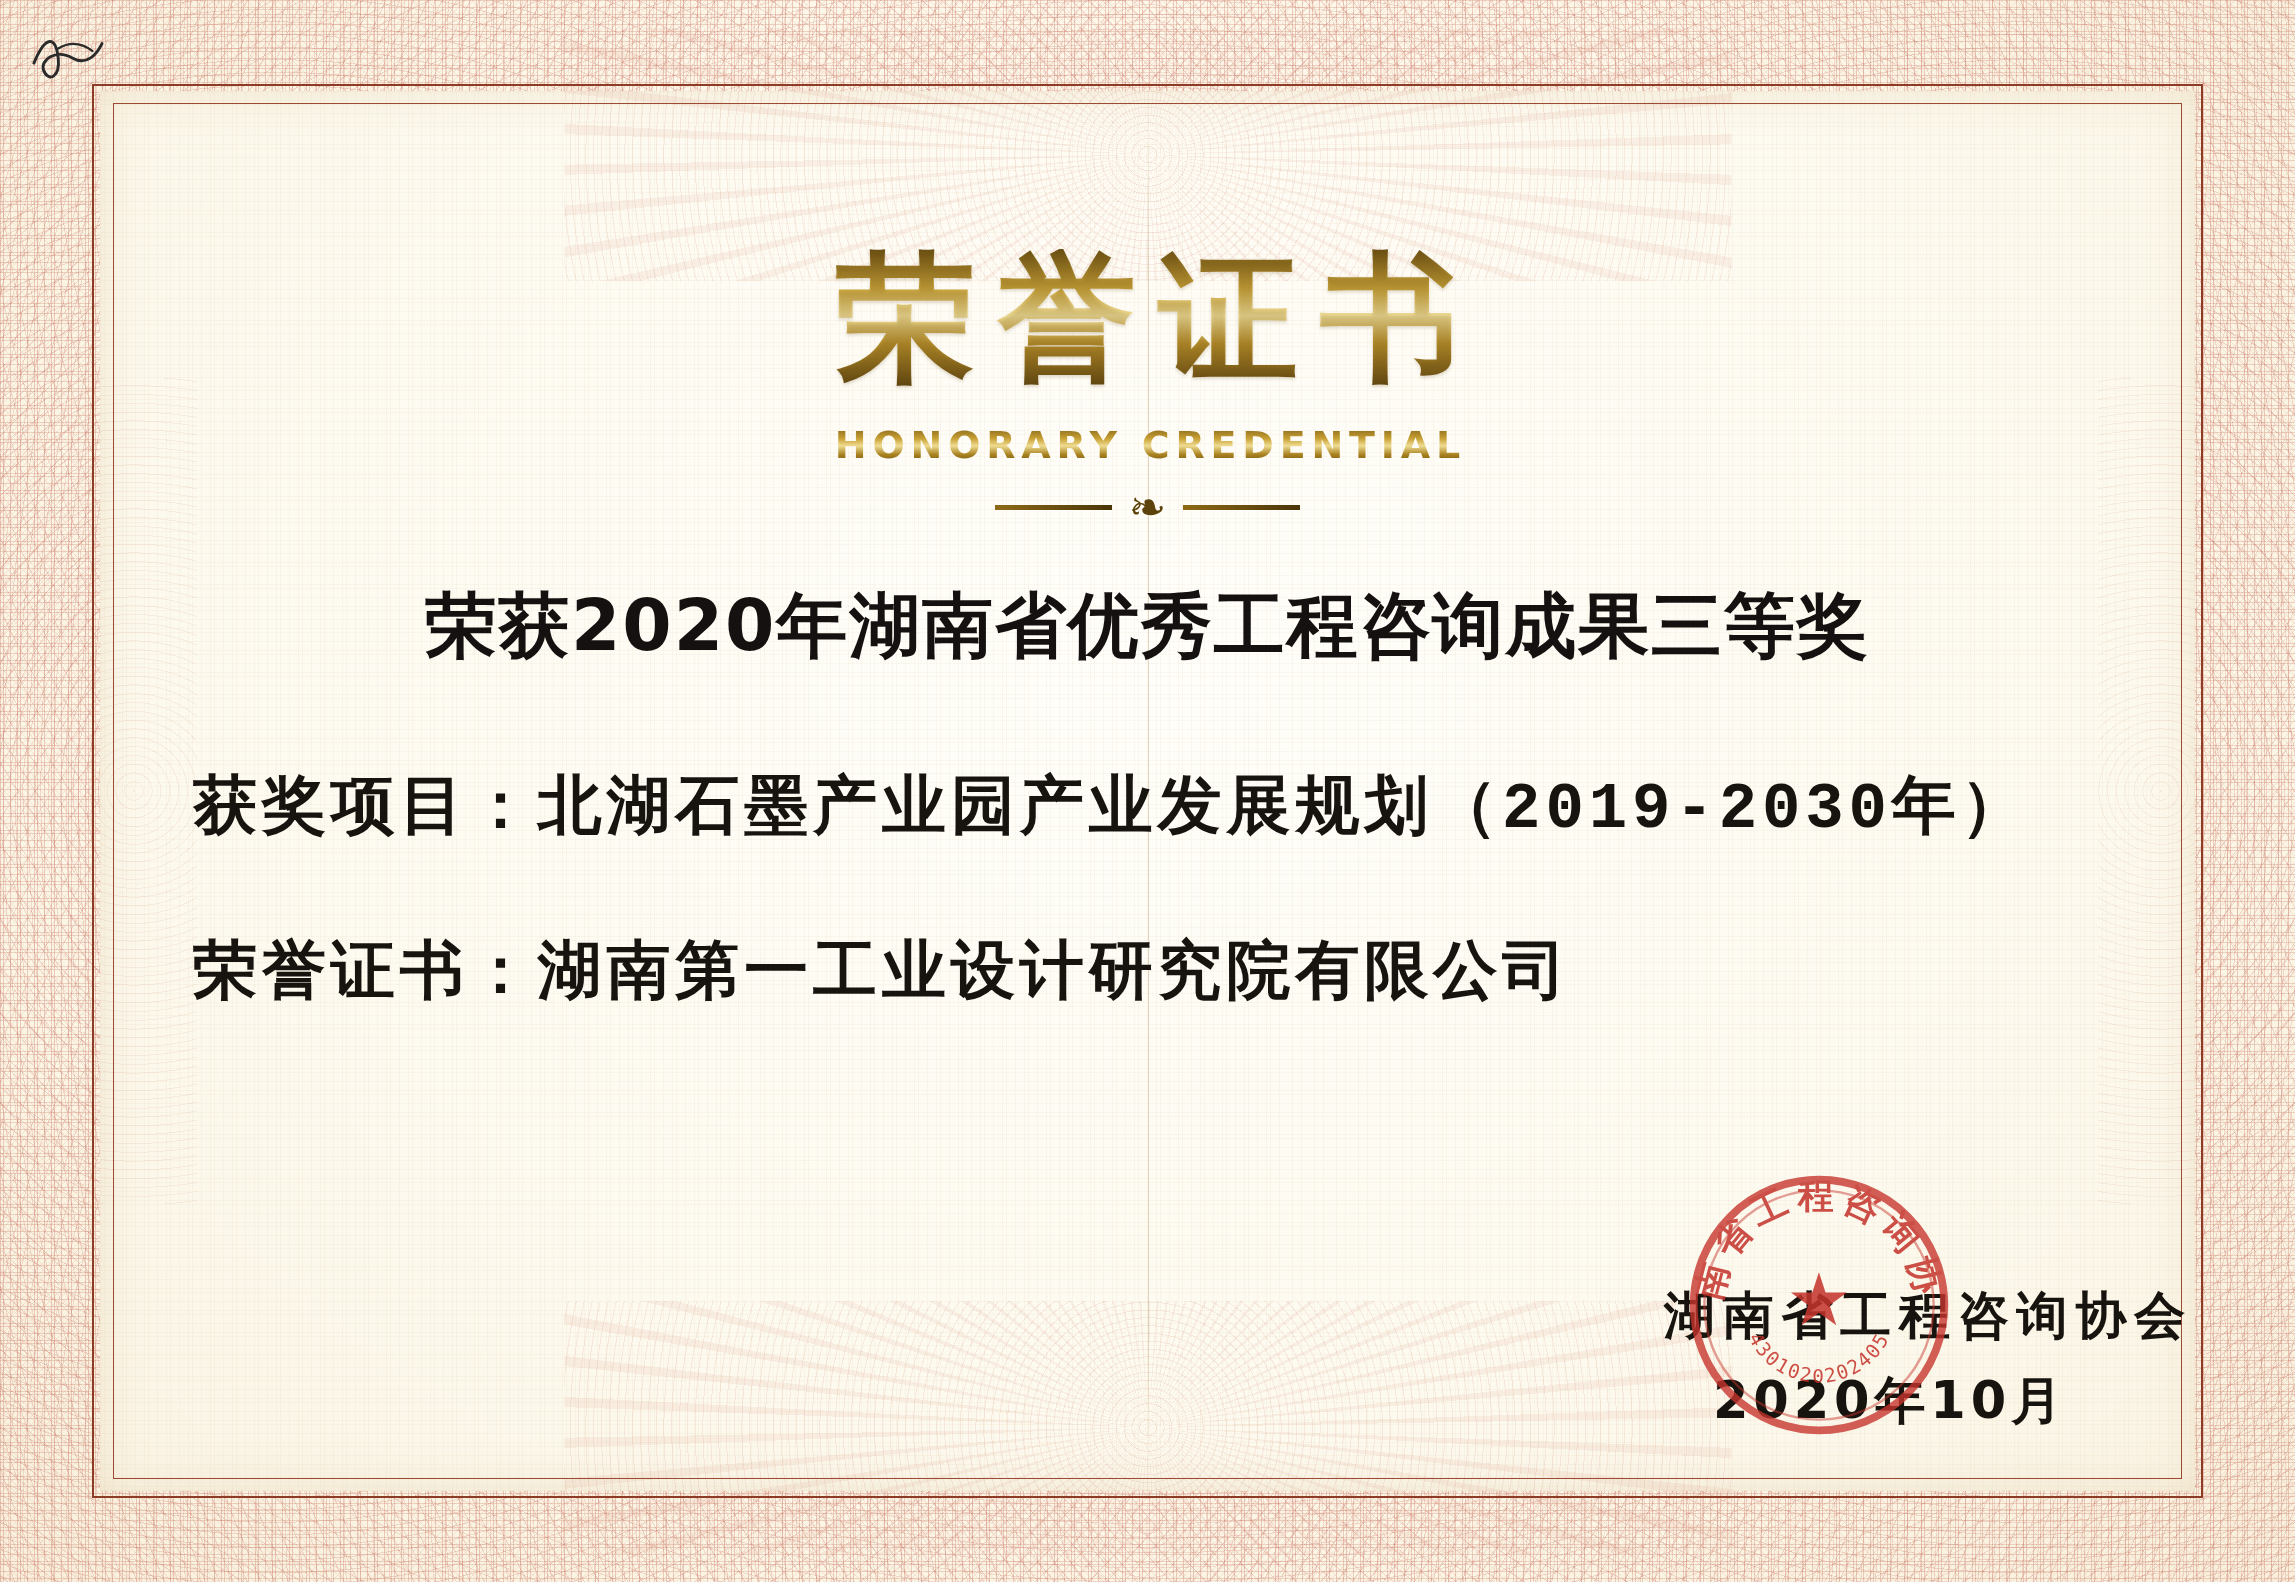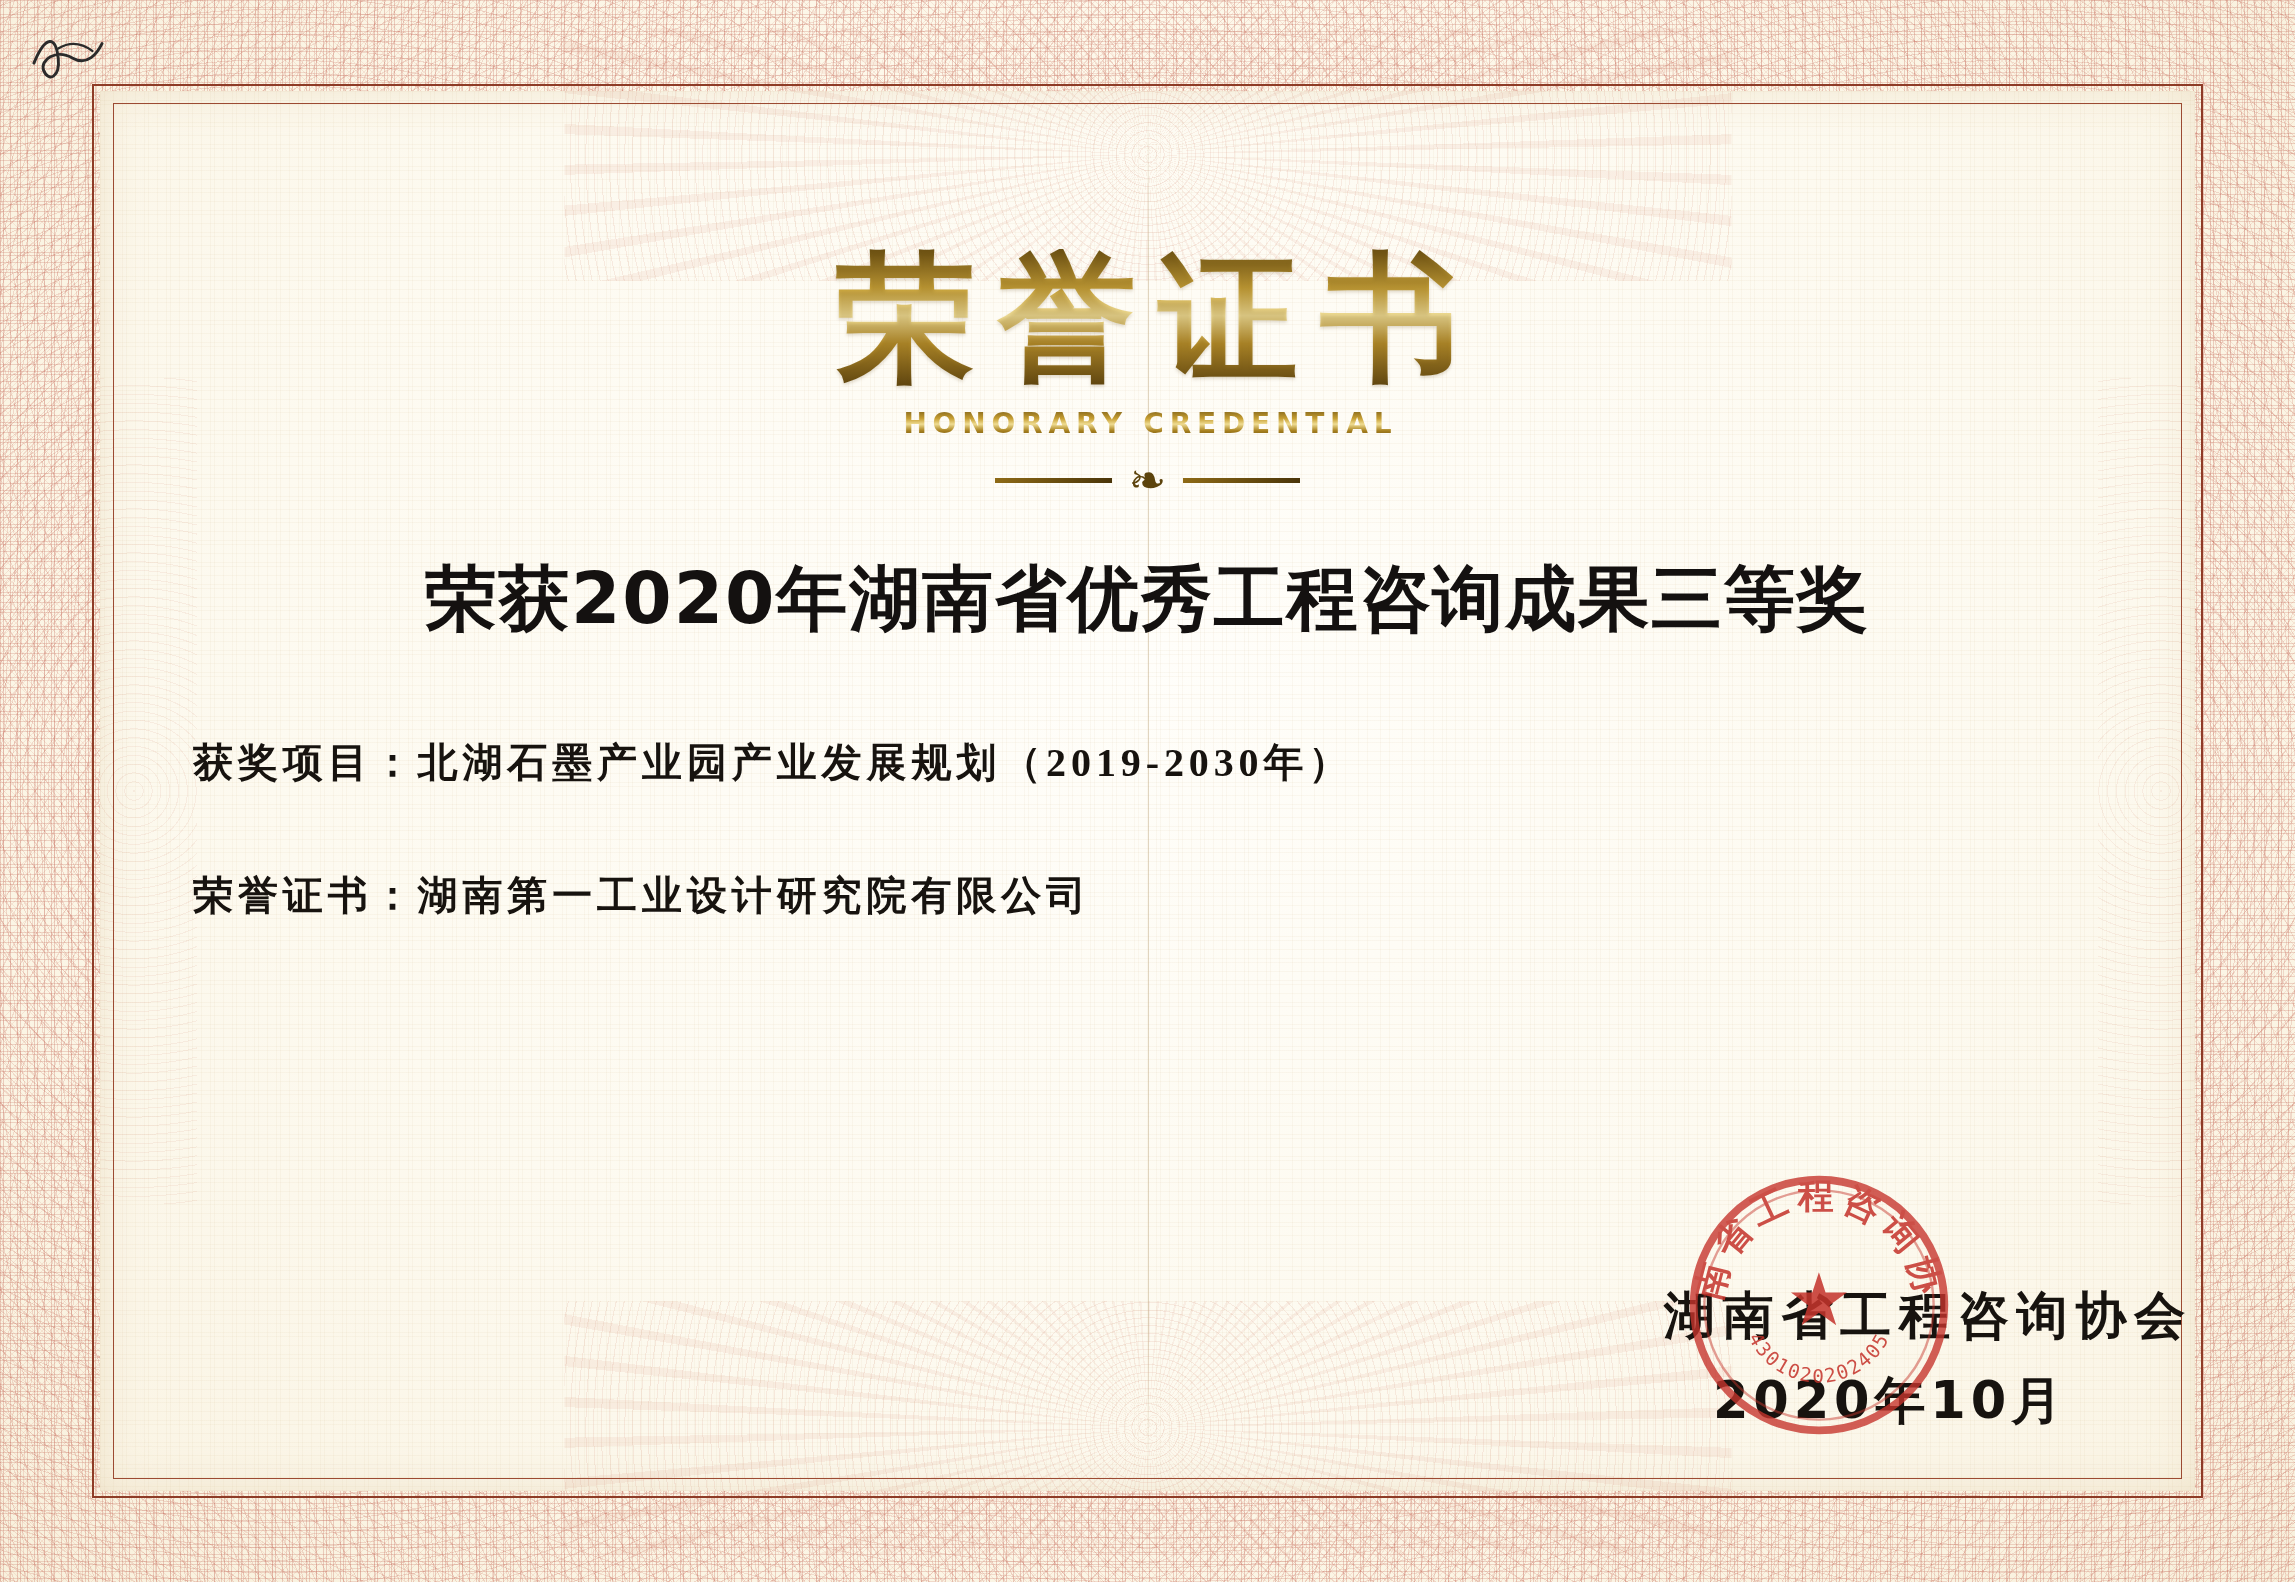"HONORARY CREDENTIAL" .title-en { font-size: 28px -> 38px; margin-top: 19px -> 35px }
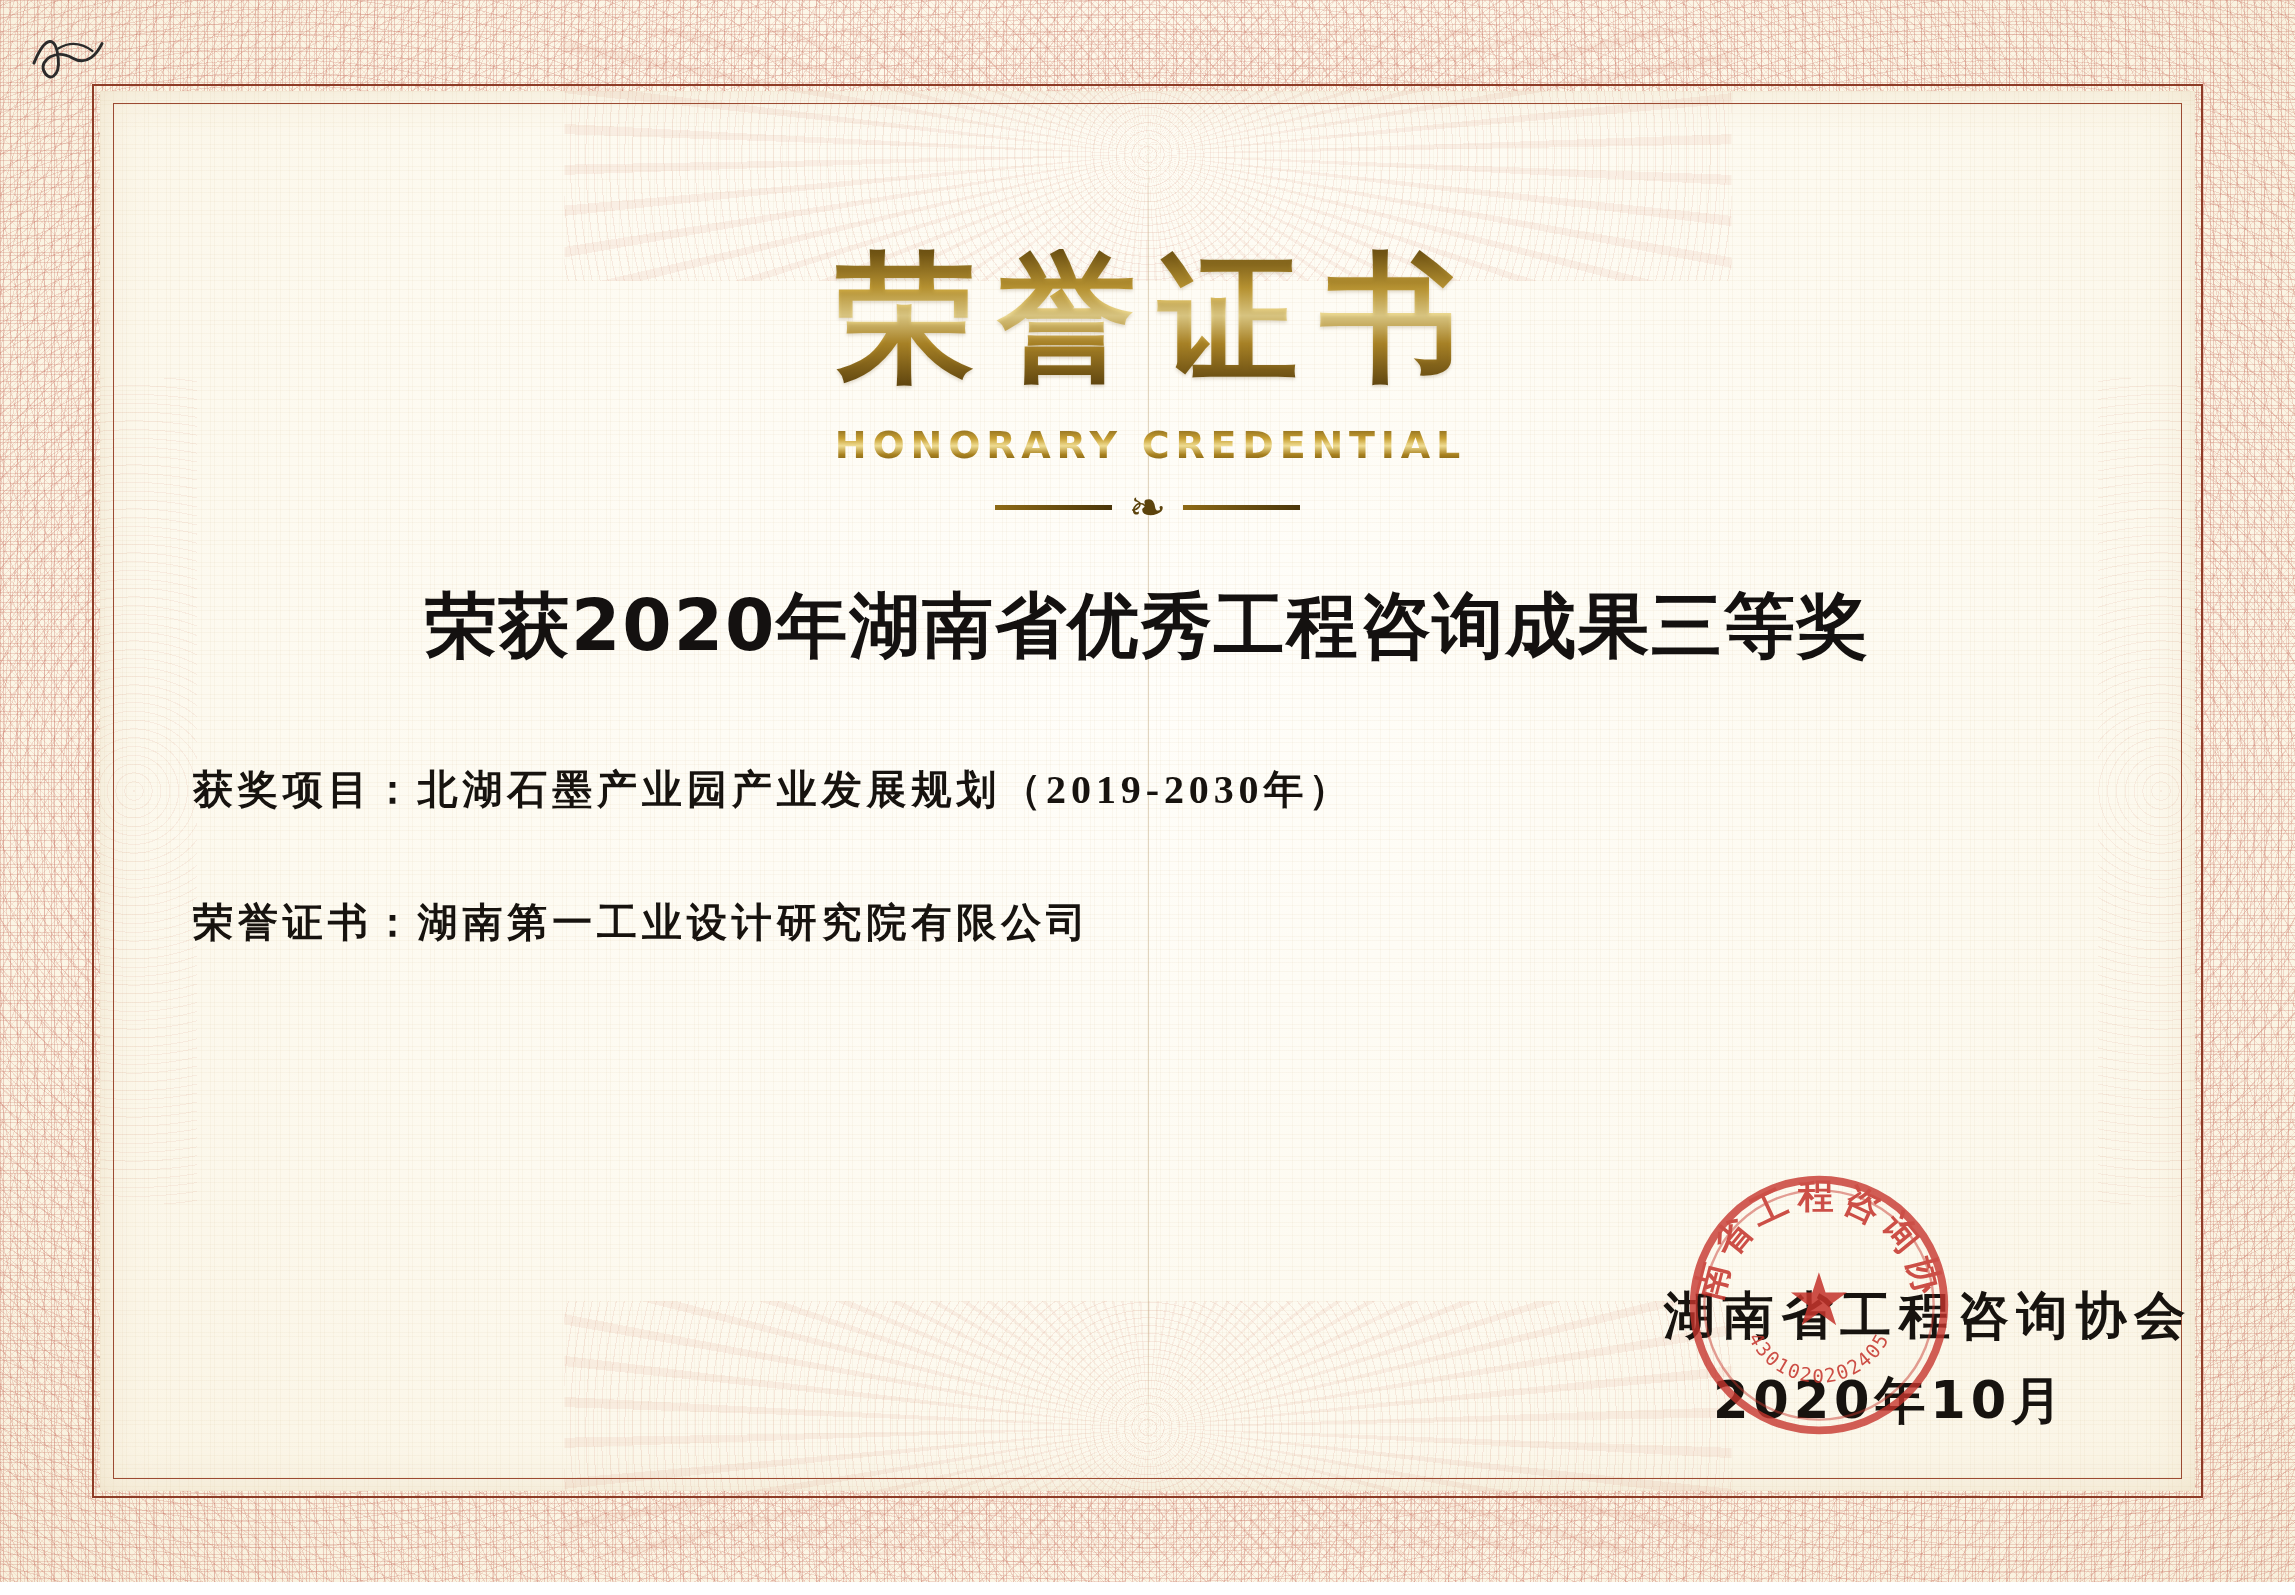"获奖项目：北湖石墨产业园产业发展规划（2019-2030年）" .body-line { font-family: Liberation Serif, serif -> Liberation Mono, monospace; font-size: 40px -> 64px }
